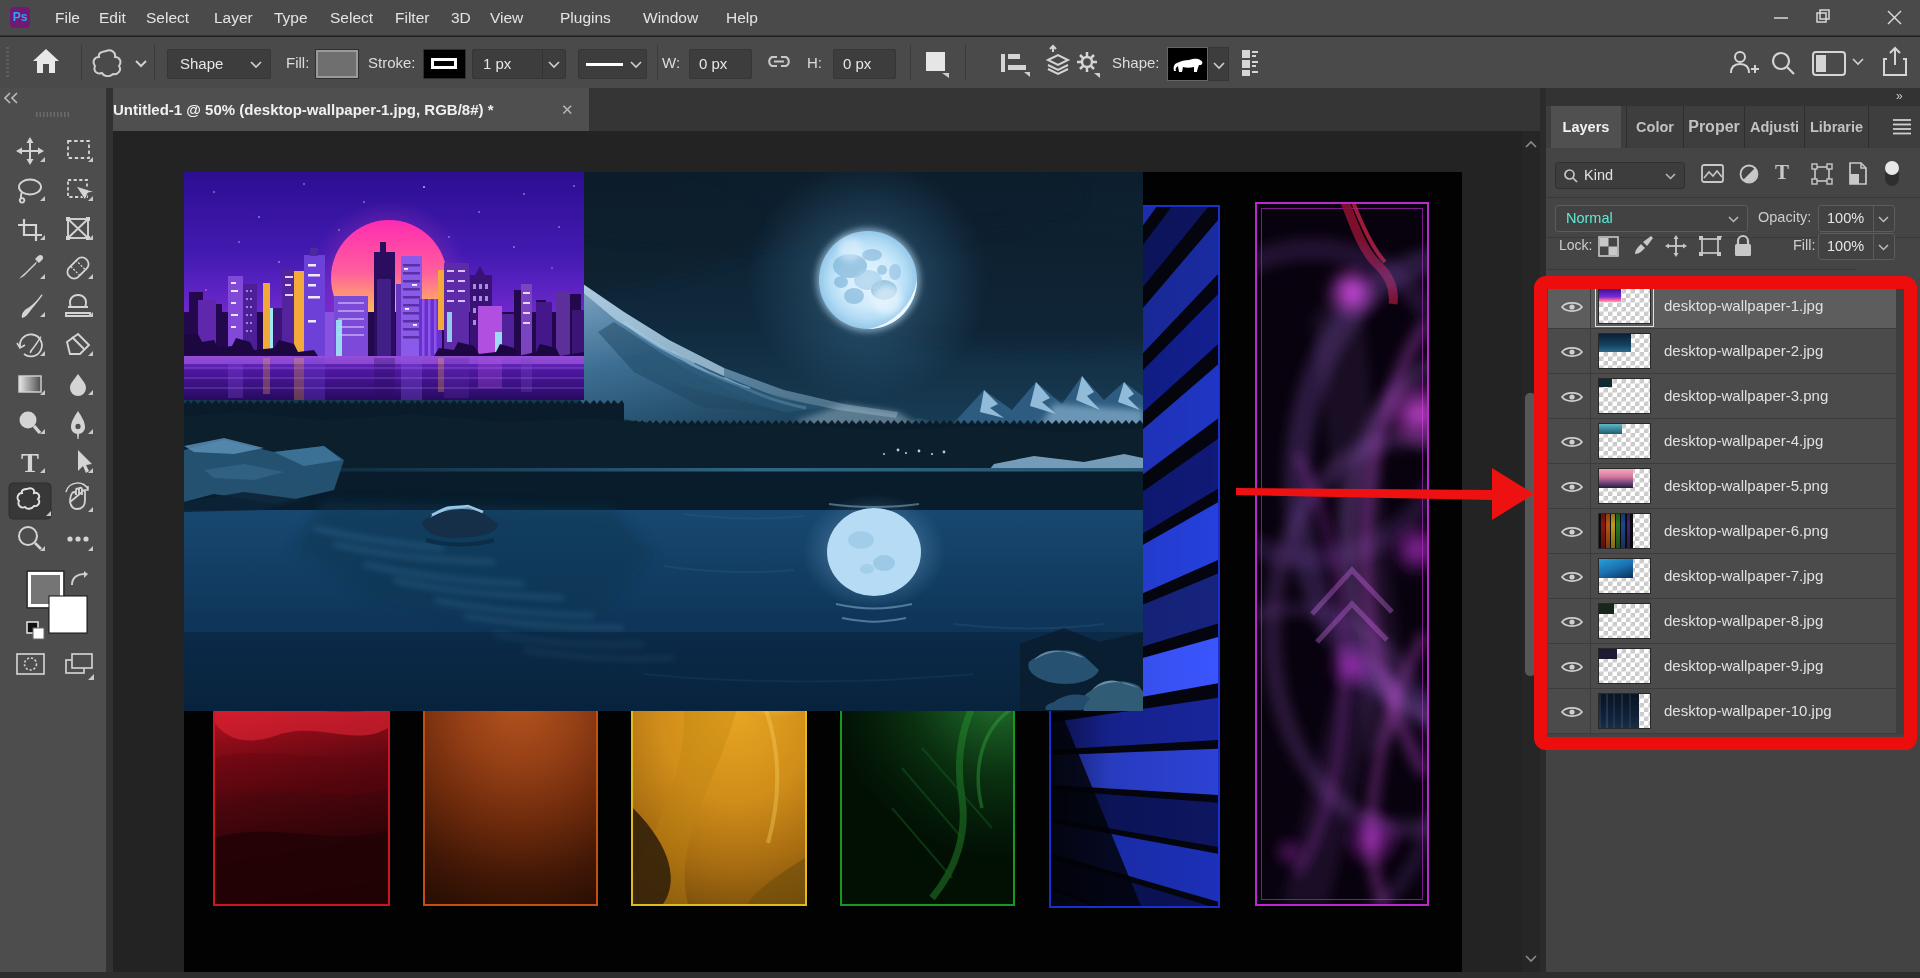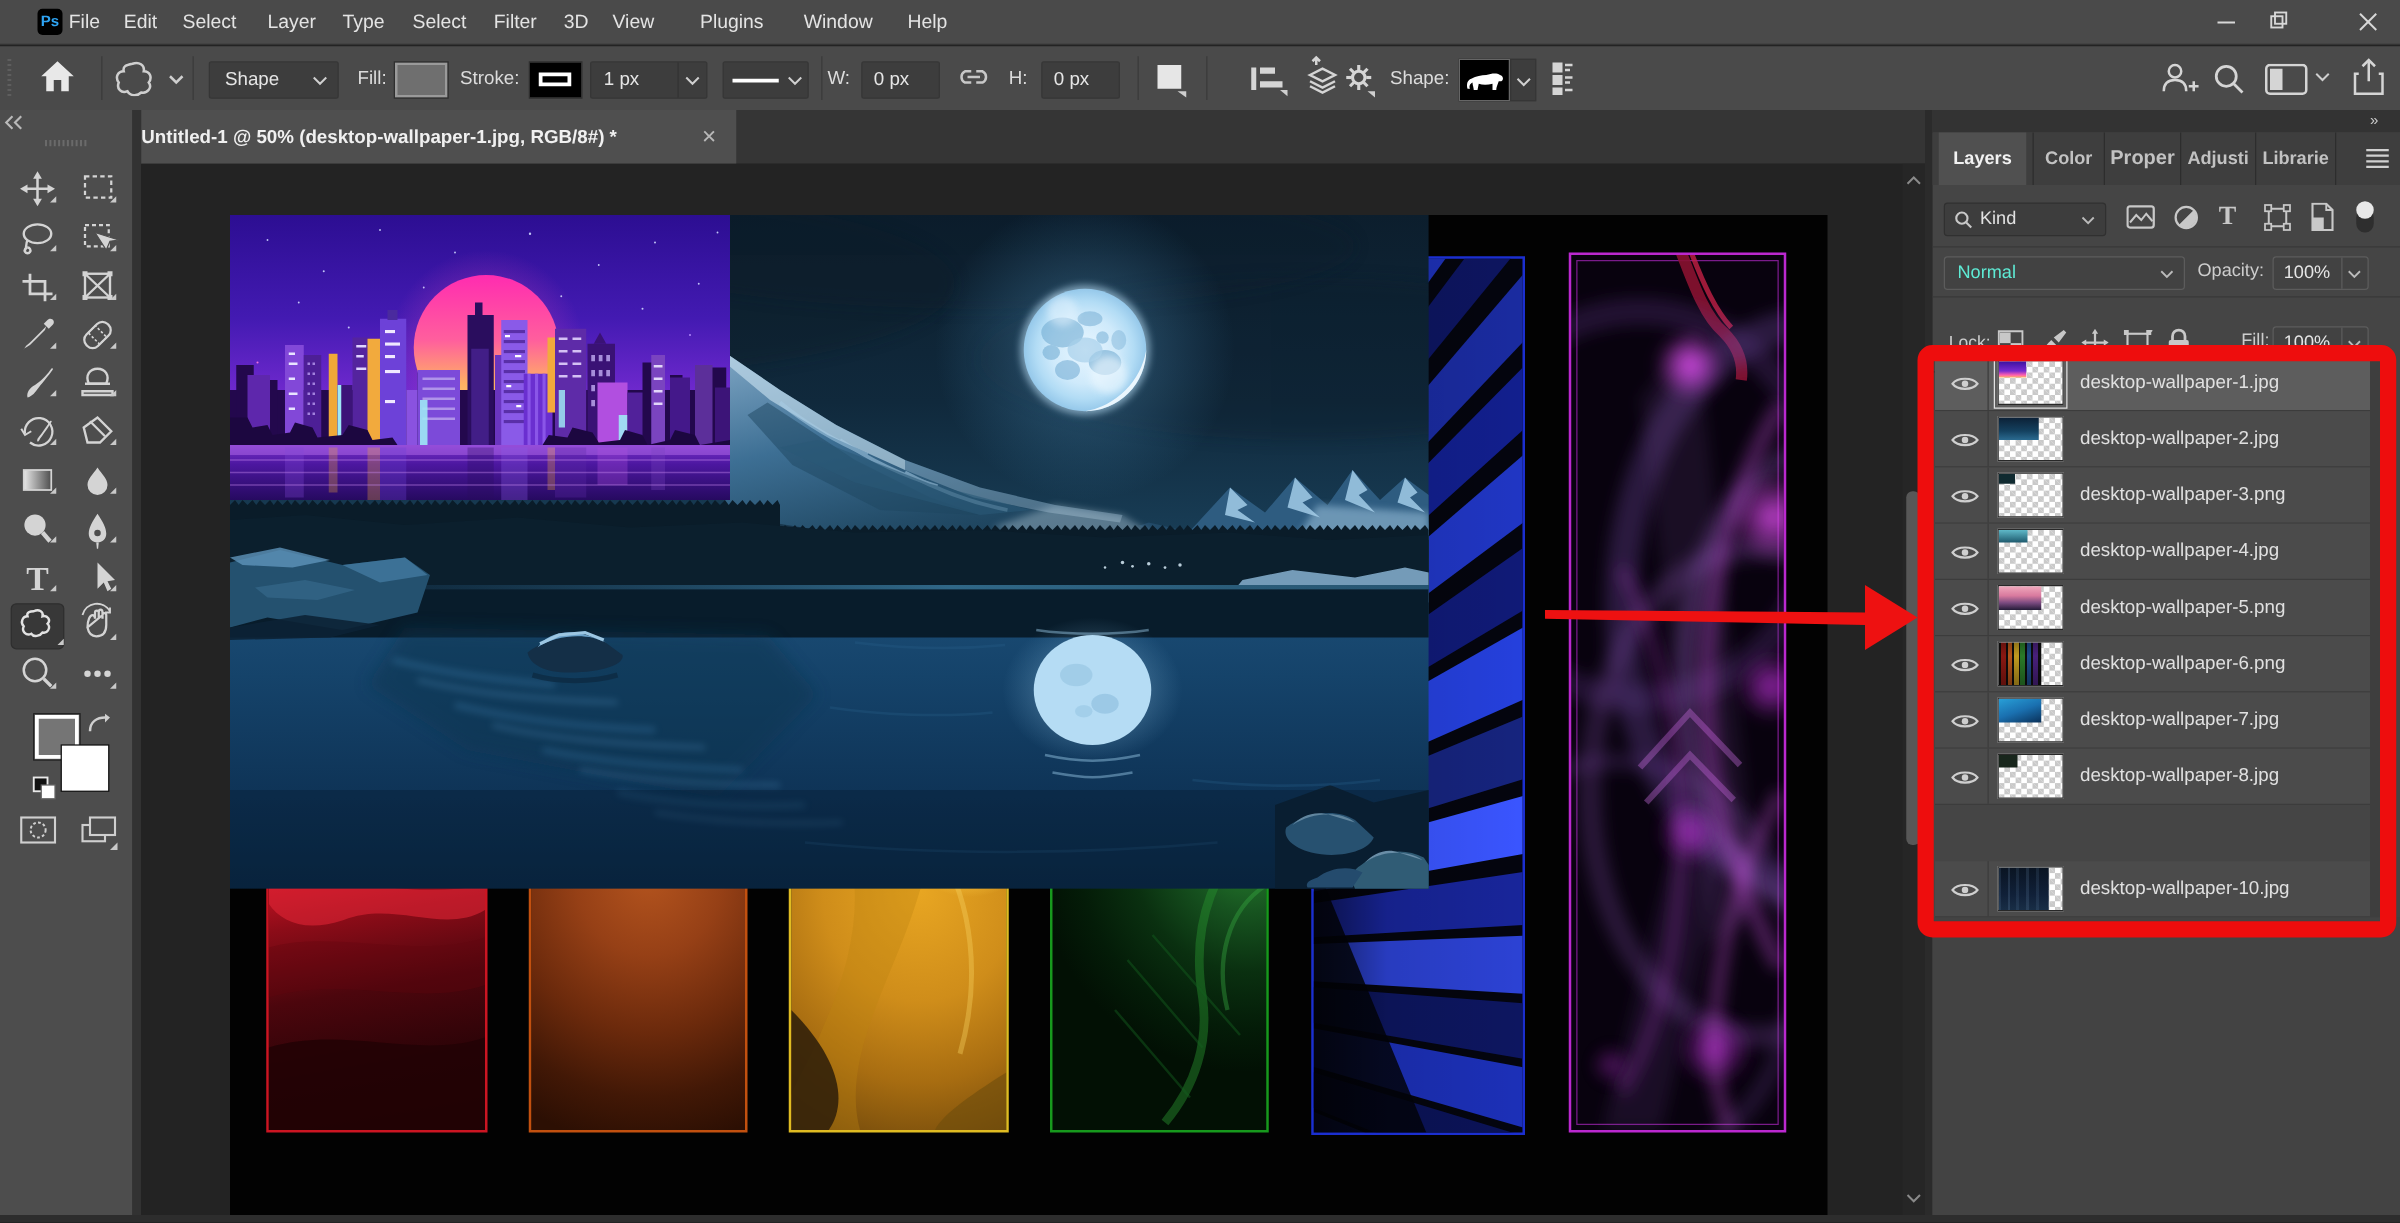"Ps" #pslogo { background: #000000 -> #701a75; margin-left: 20px -> none }
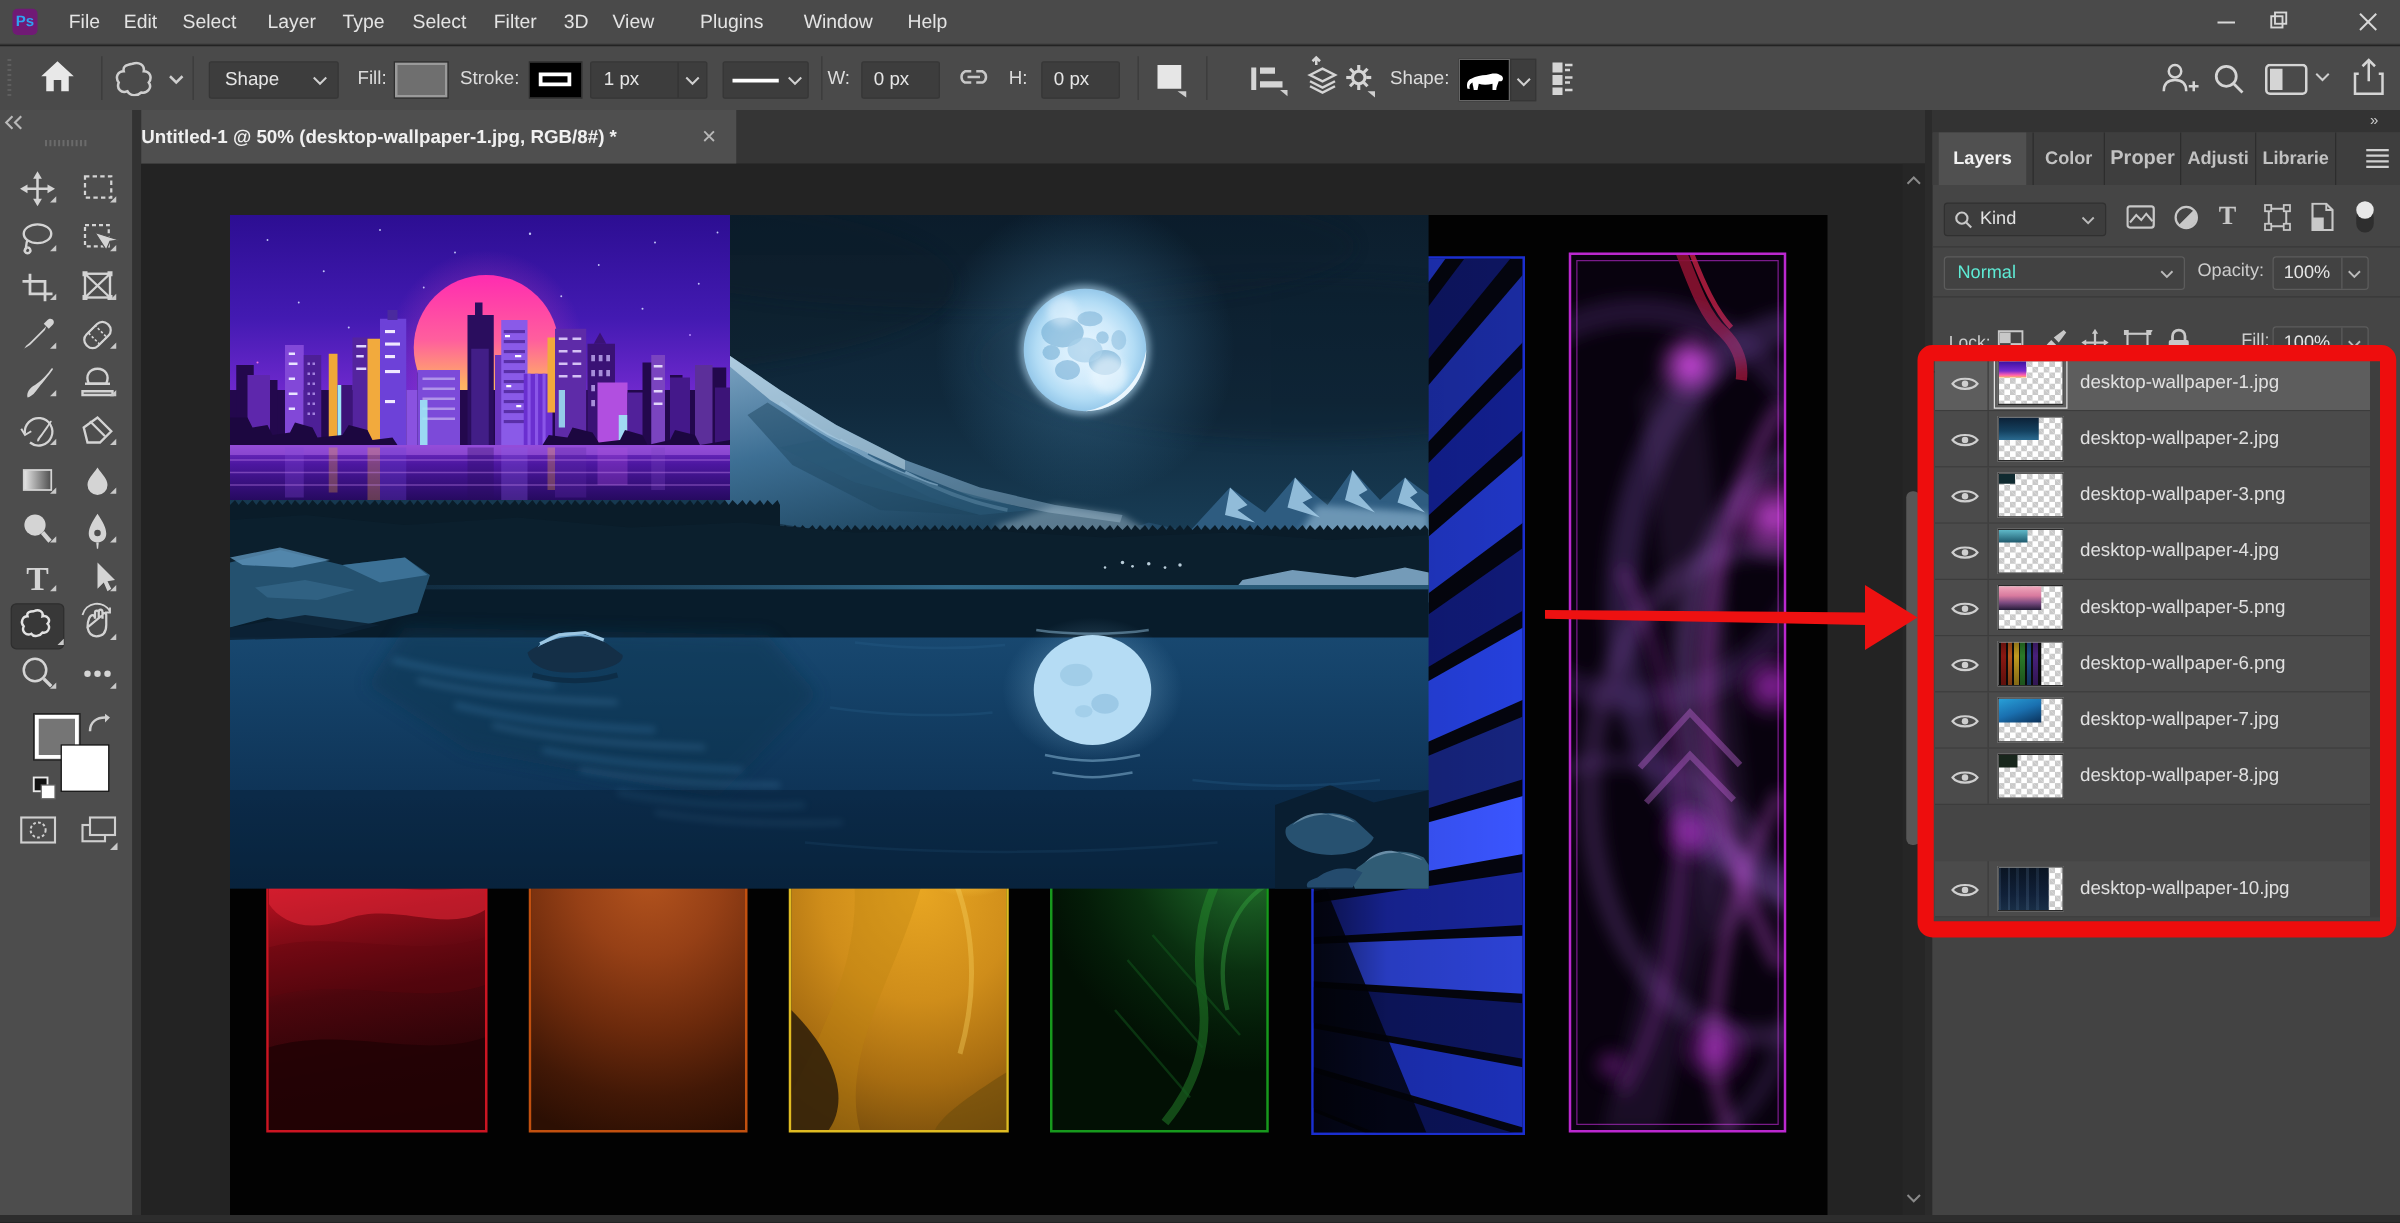"Lock:" div.abs { top: 164px -> 136px }
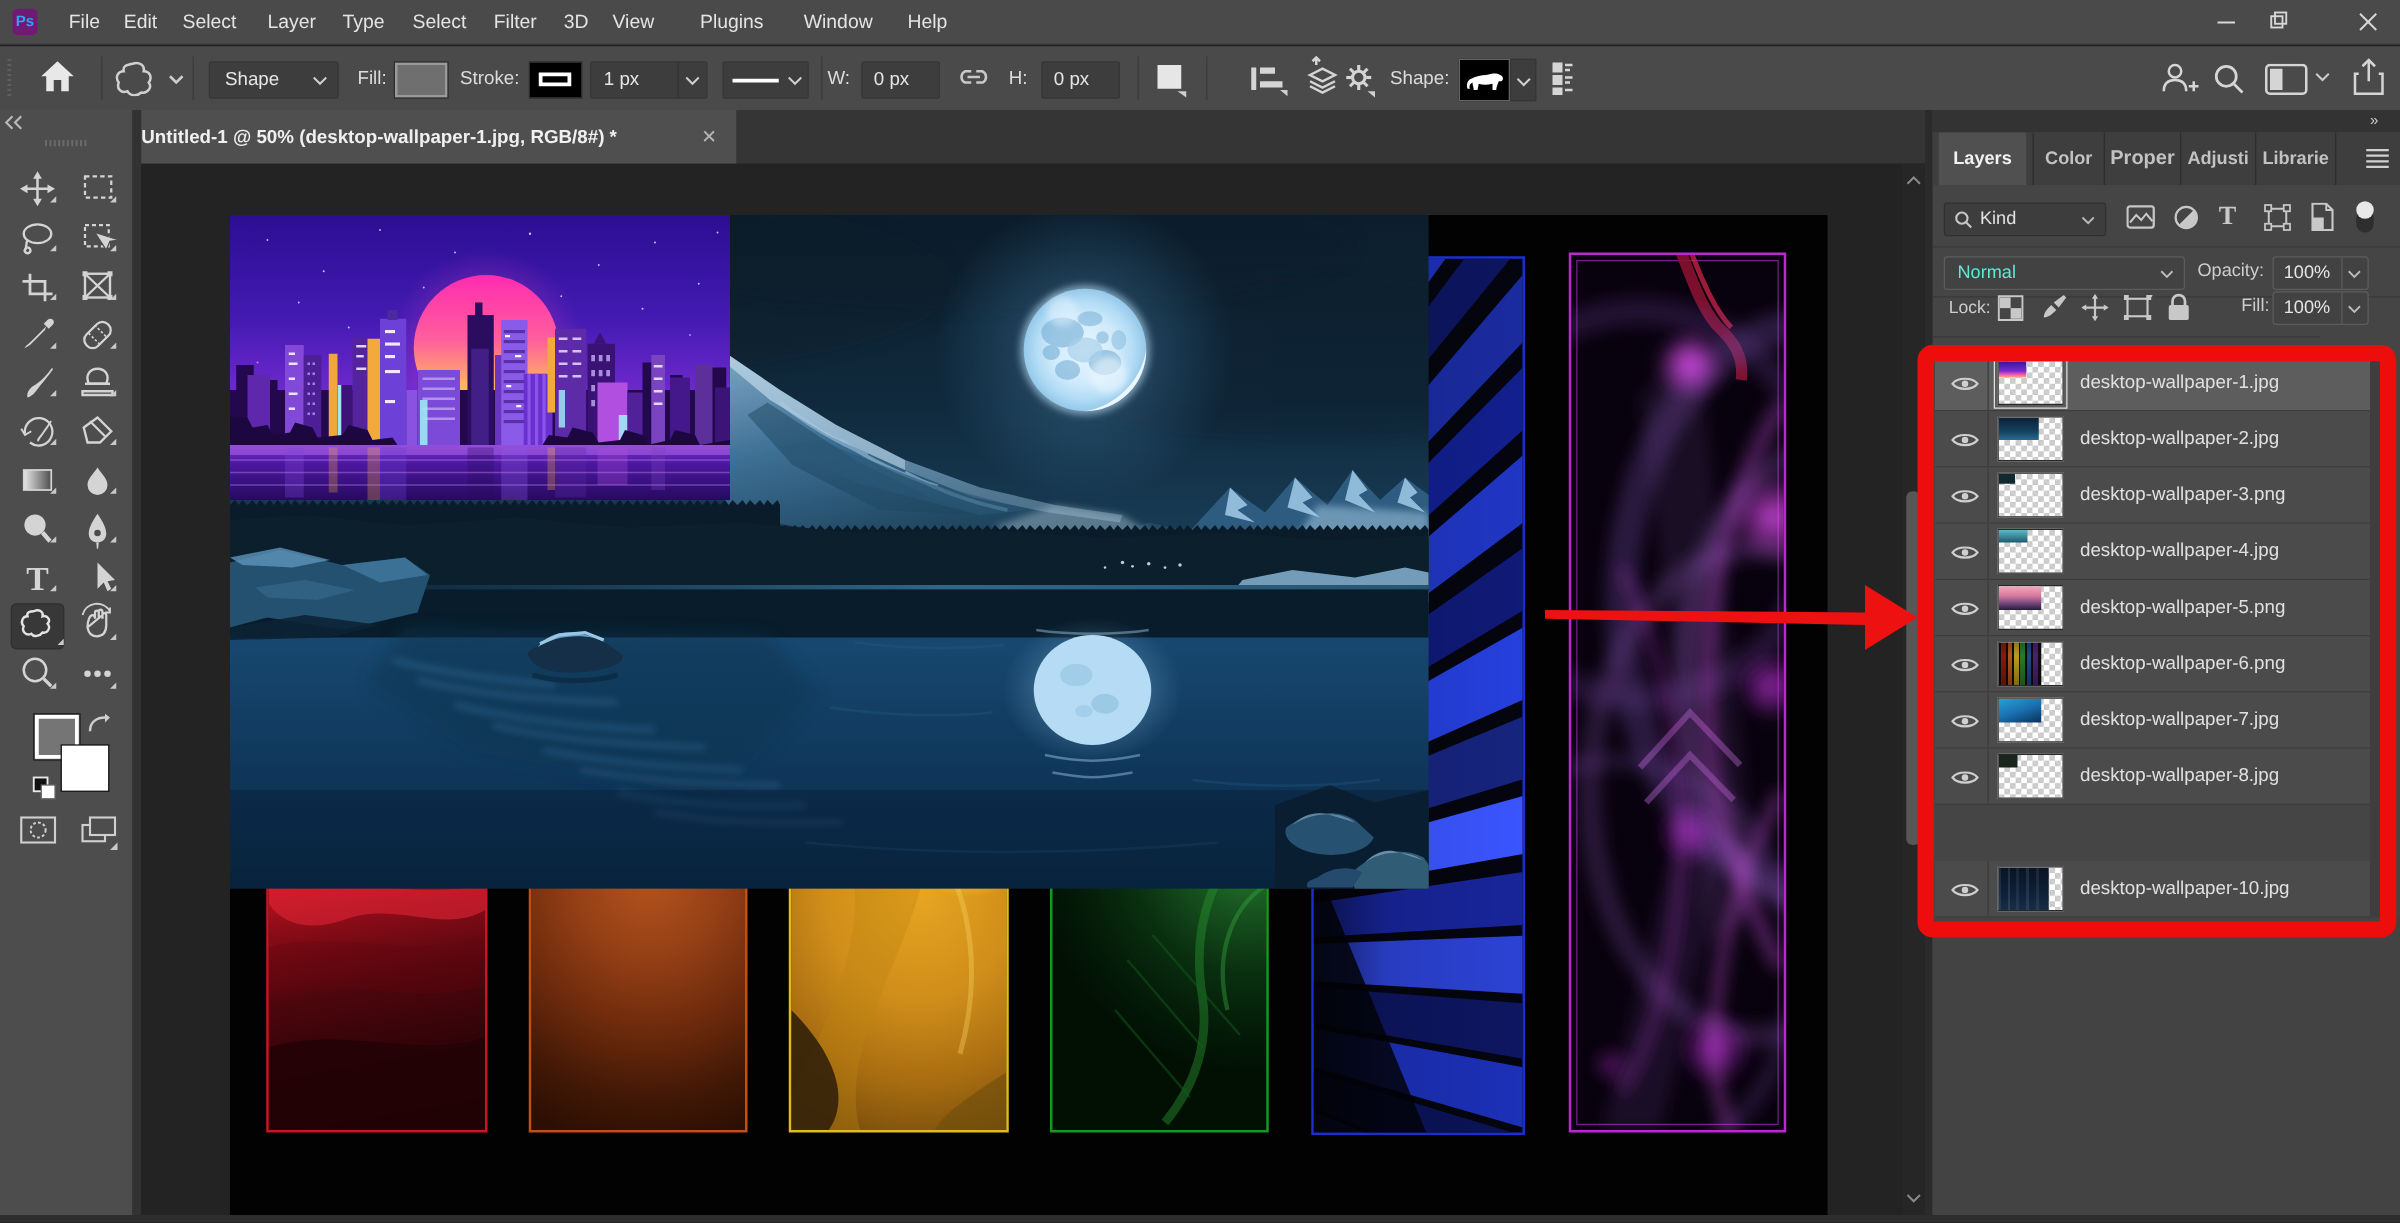"desktop-wallpaper-9.jpg" div.layer-row { html: none -> <div> <svg> <path></path> <circle></circle> </svg> <div></div> <div> <div></div> </div> <div>desktop-wallpaper-9.jpg</div> </div> }
